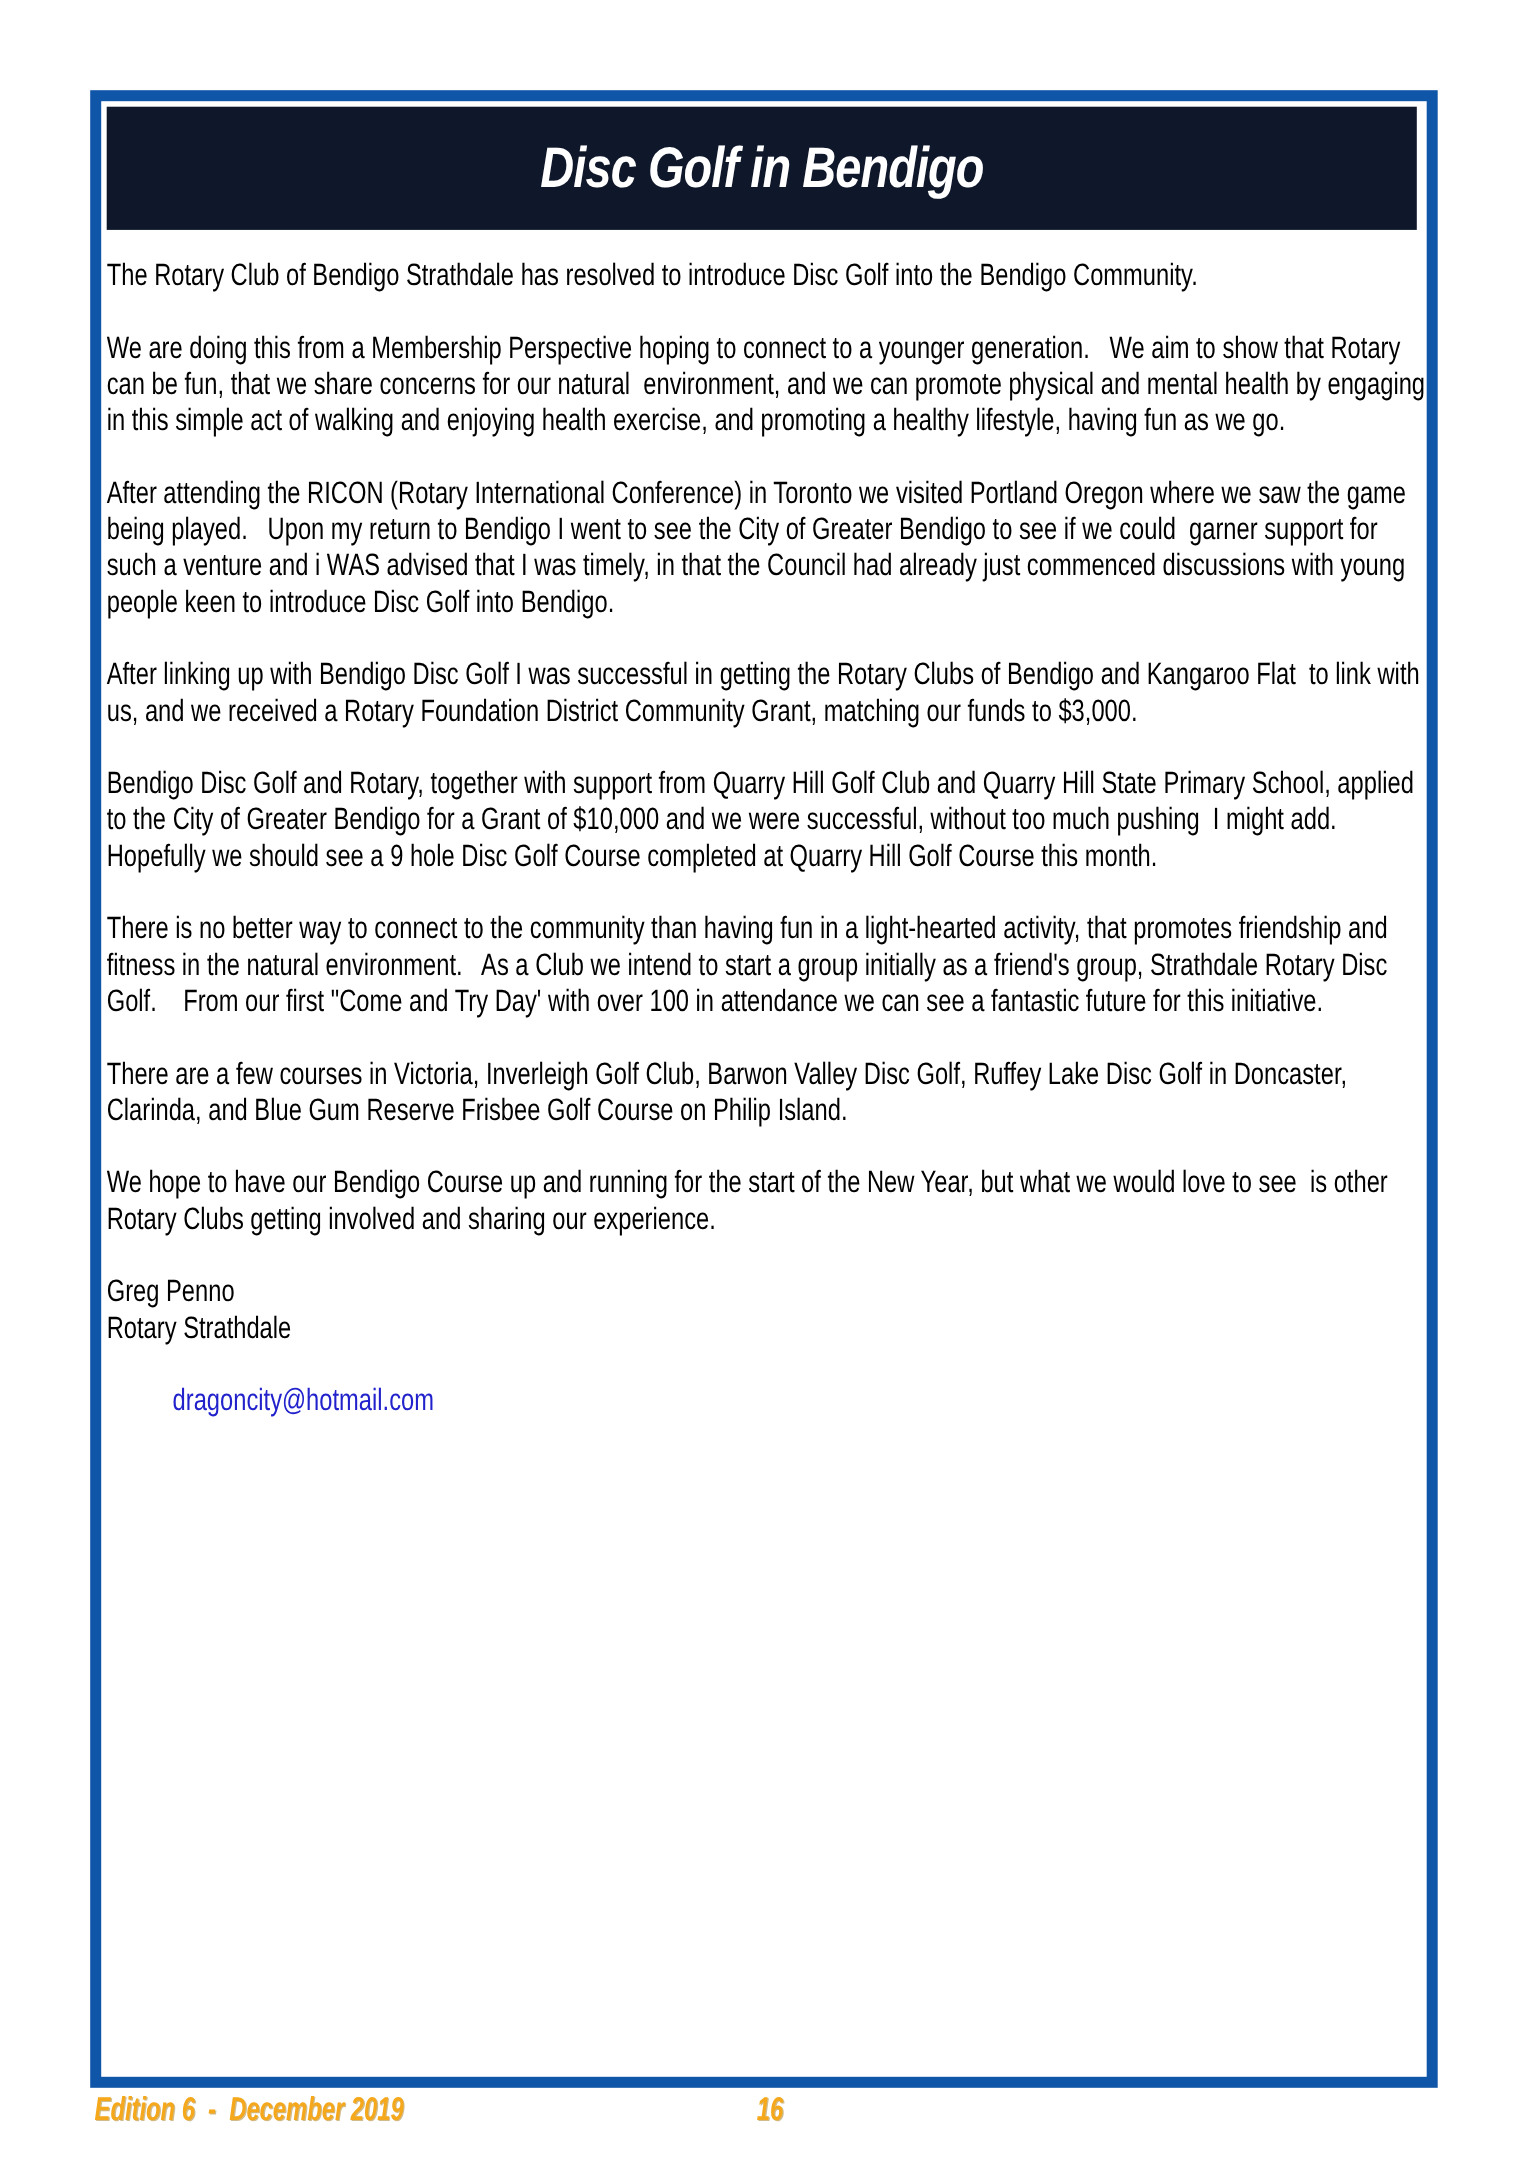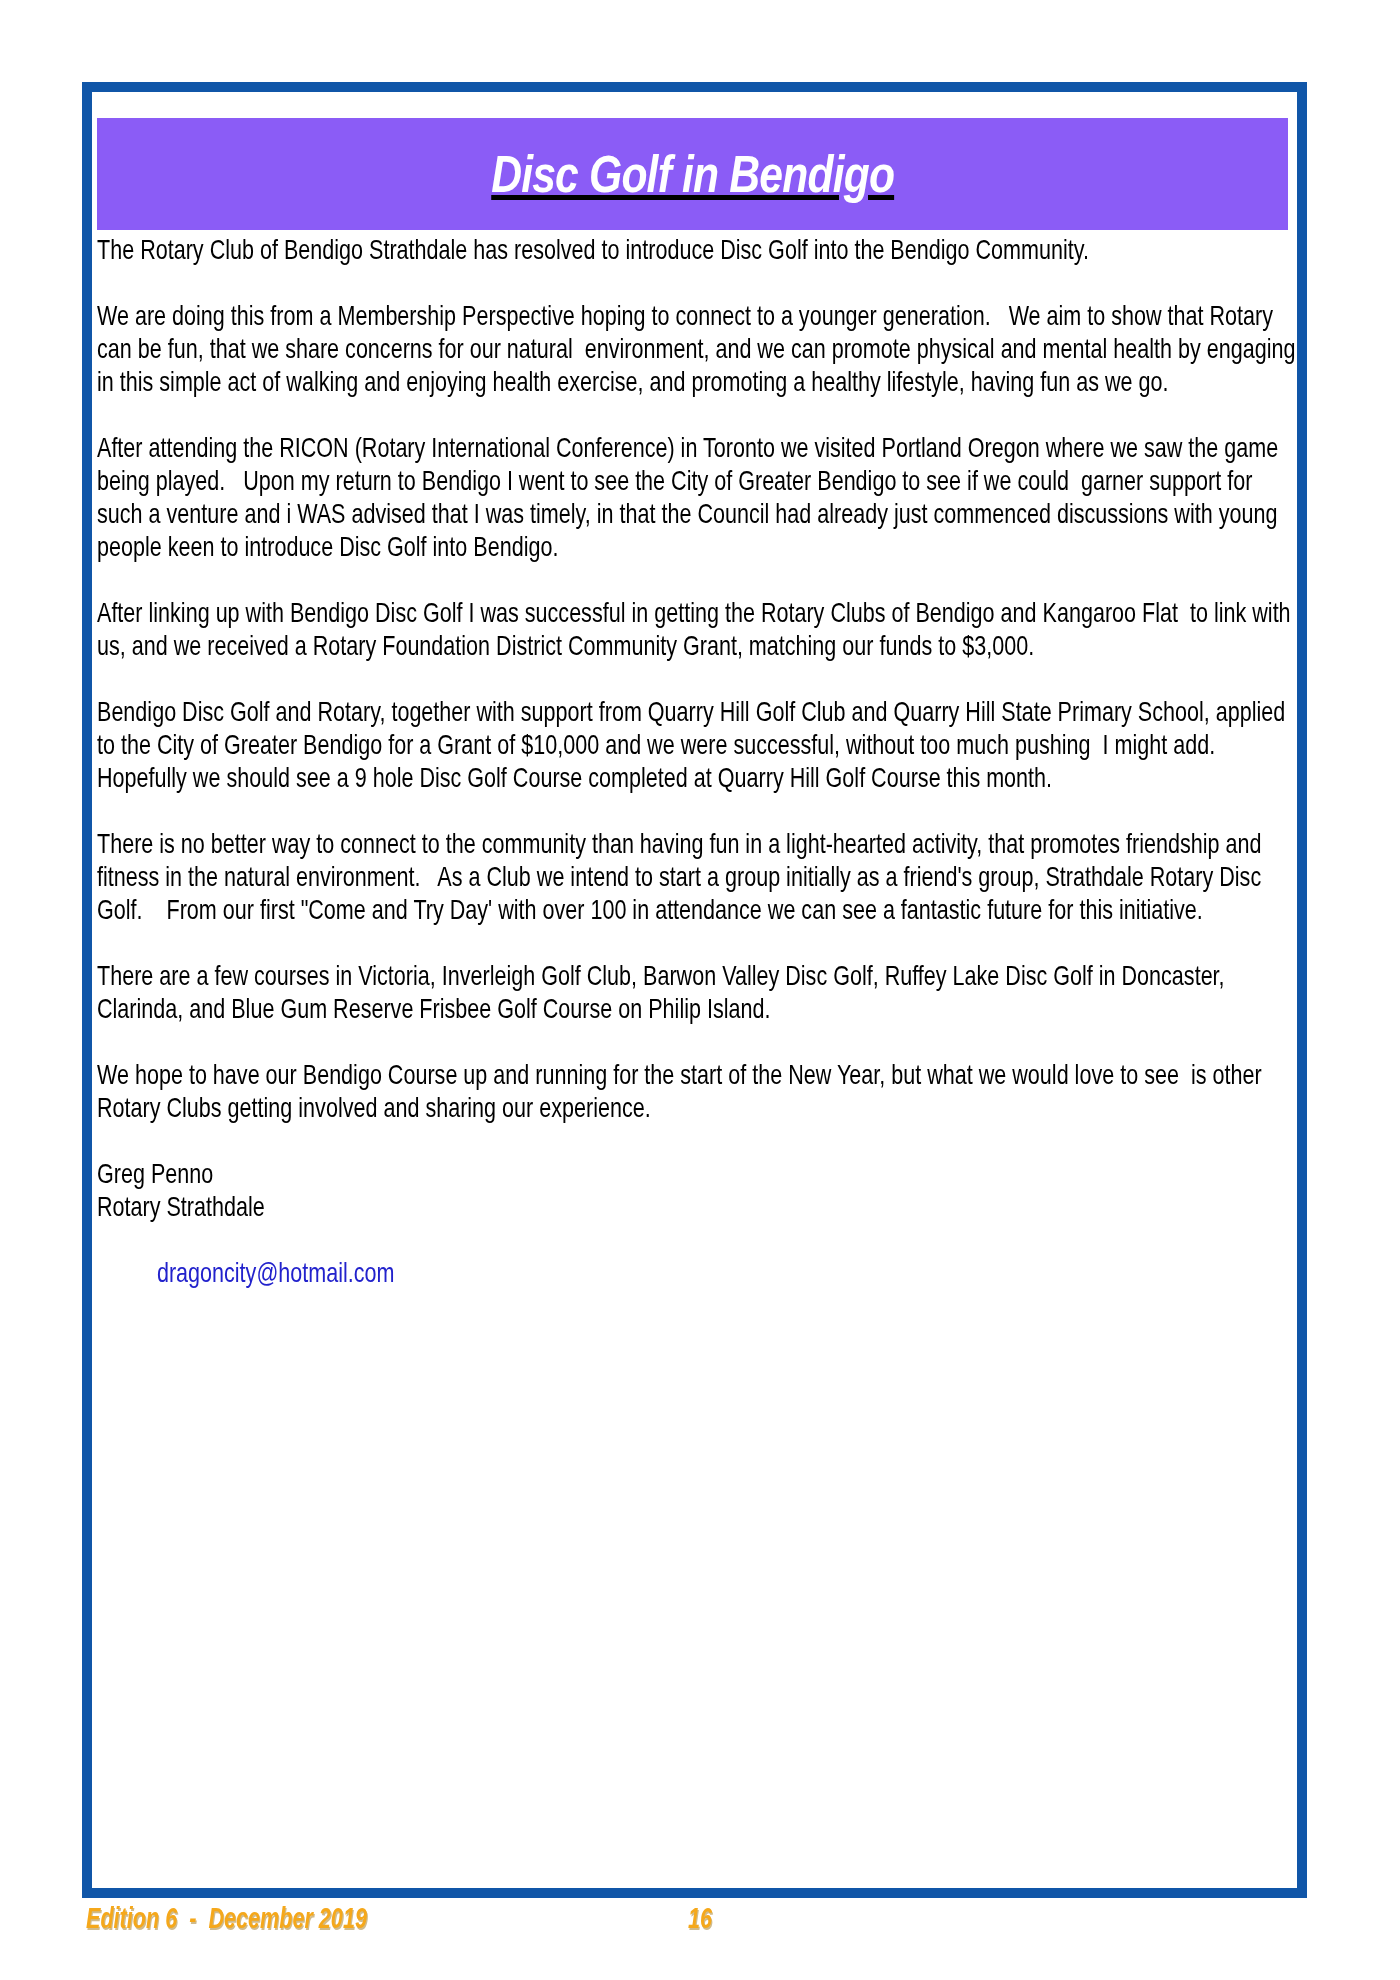"Disc Golf in Bendigo" .banner { background: #8b5cf6 -> #0f172a; text-decoration: underline -> none; top: 26px -> 5px }
